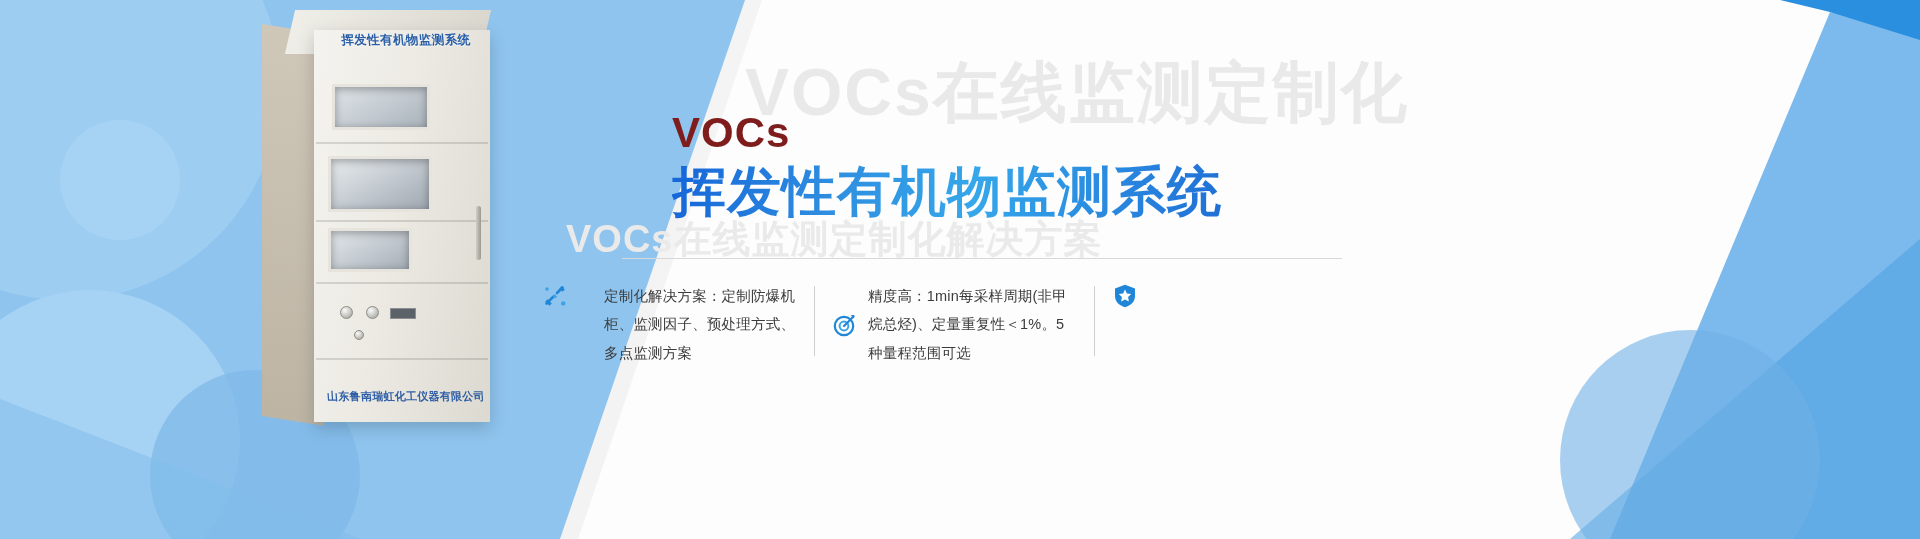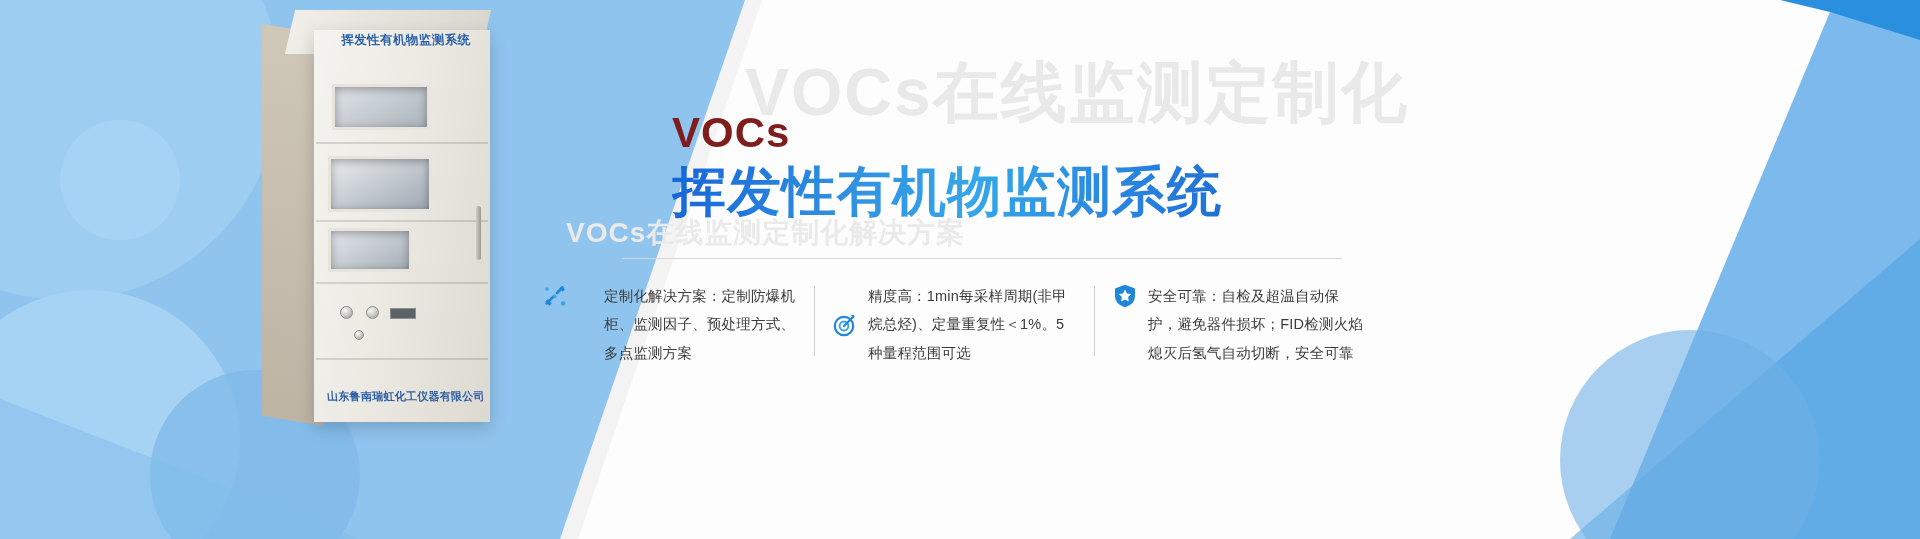"VOCs在线监测定制化解决方案" .ghost-bottom { font-size: 28px -> 38px }
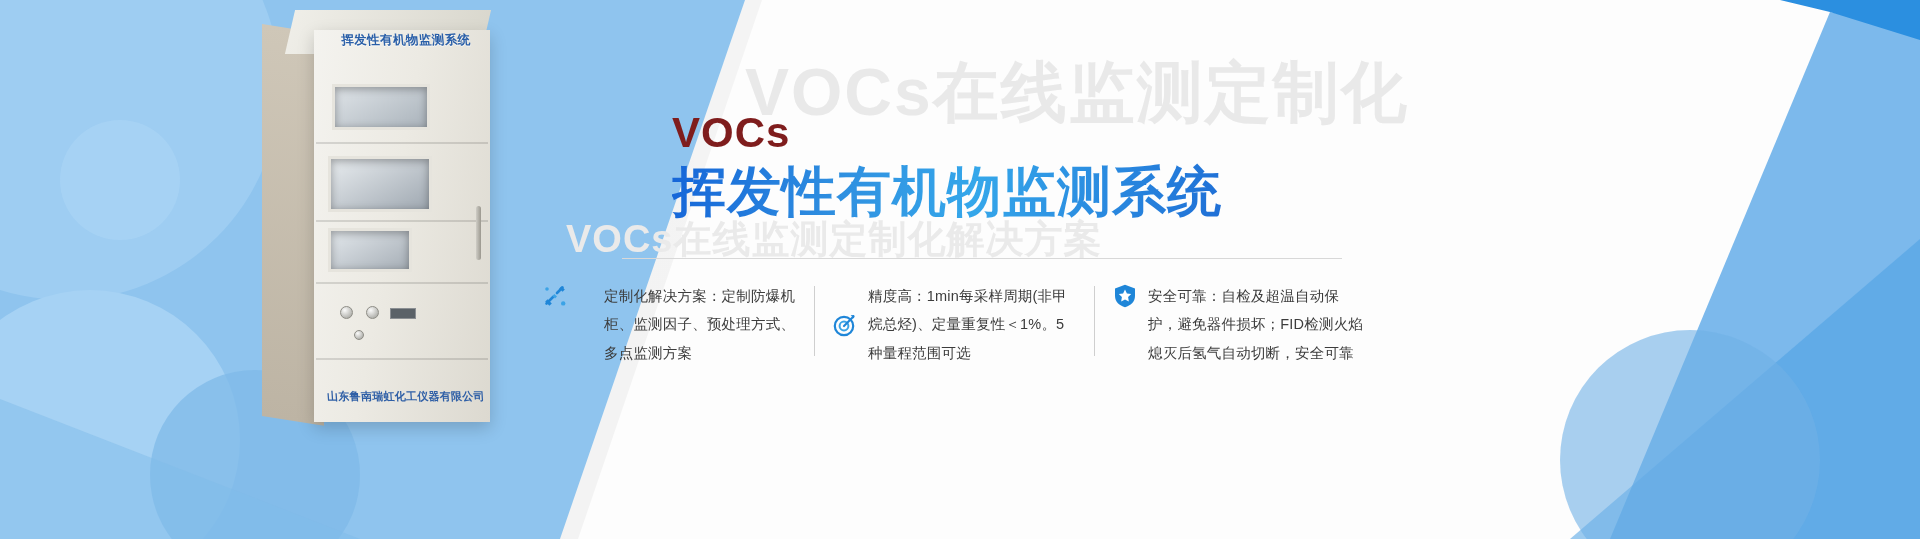"安全可靠：自检及超温自动保护，避免器件损坏；FID检测火焰熄灭后氢气自动切断，安" span.f-text { html: <span>安全可靠：自检及超温自动保护，避免器件损坏；FID检测火焰熄灭后氢气自动切断，安全可靠</span> -> none }
